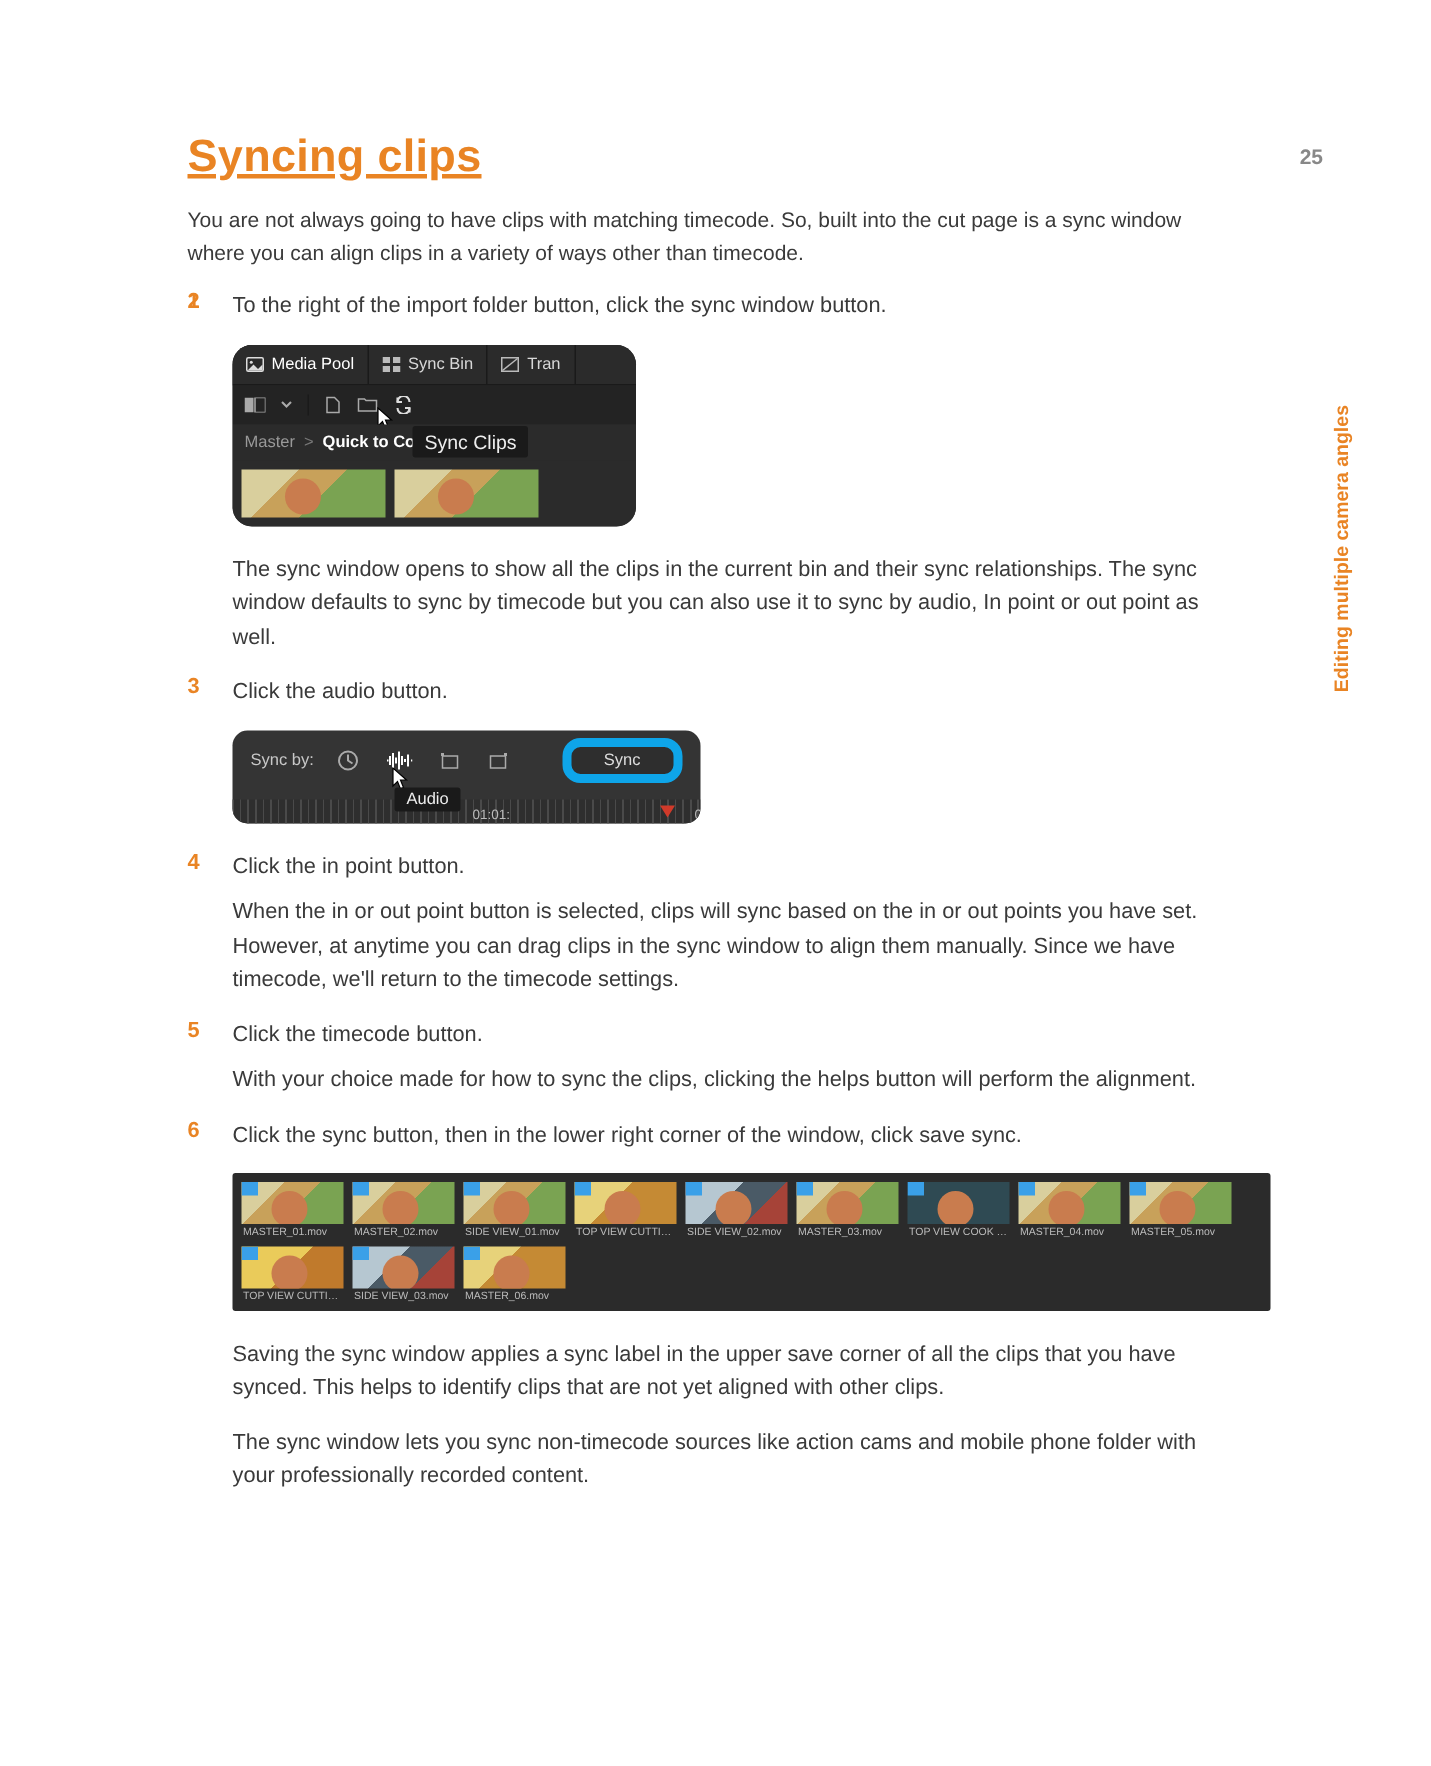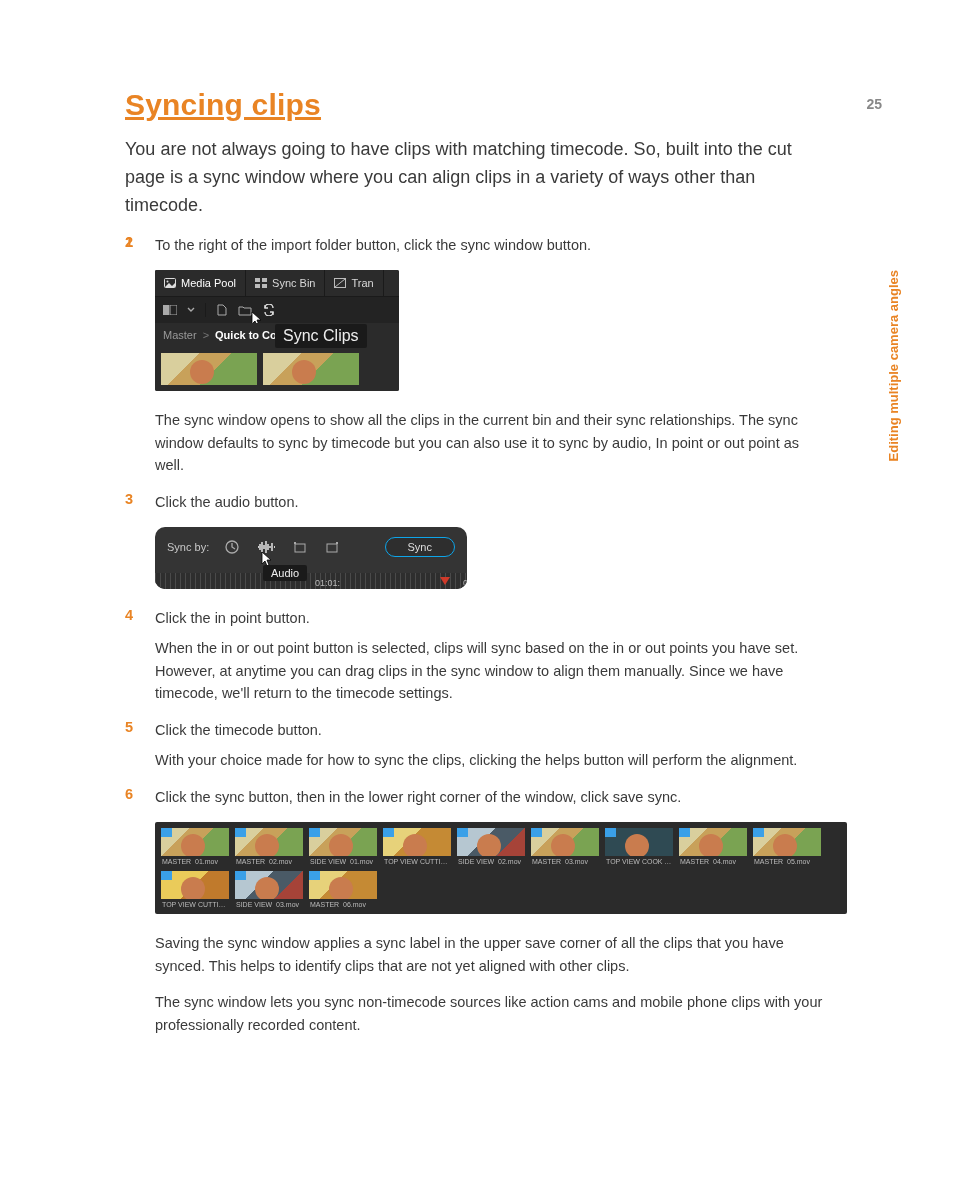"You are not always going" p.intro, p.body { font-size: 18px -> 14px }
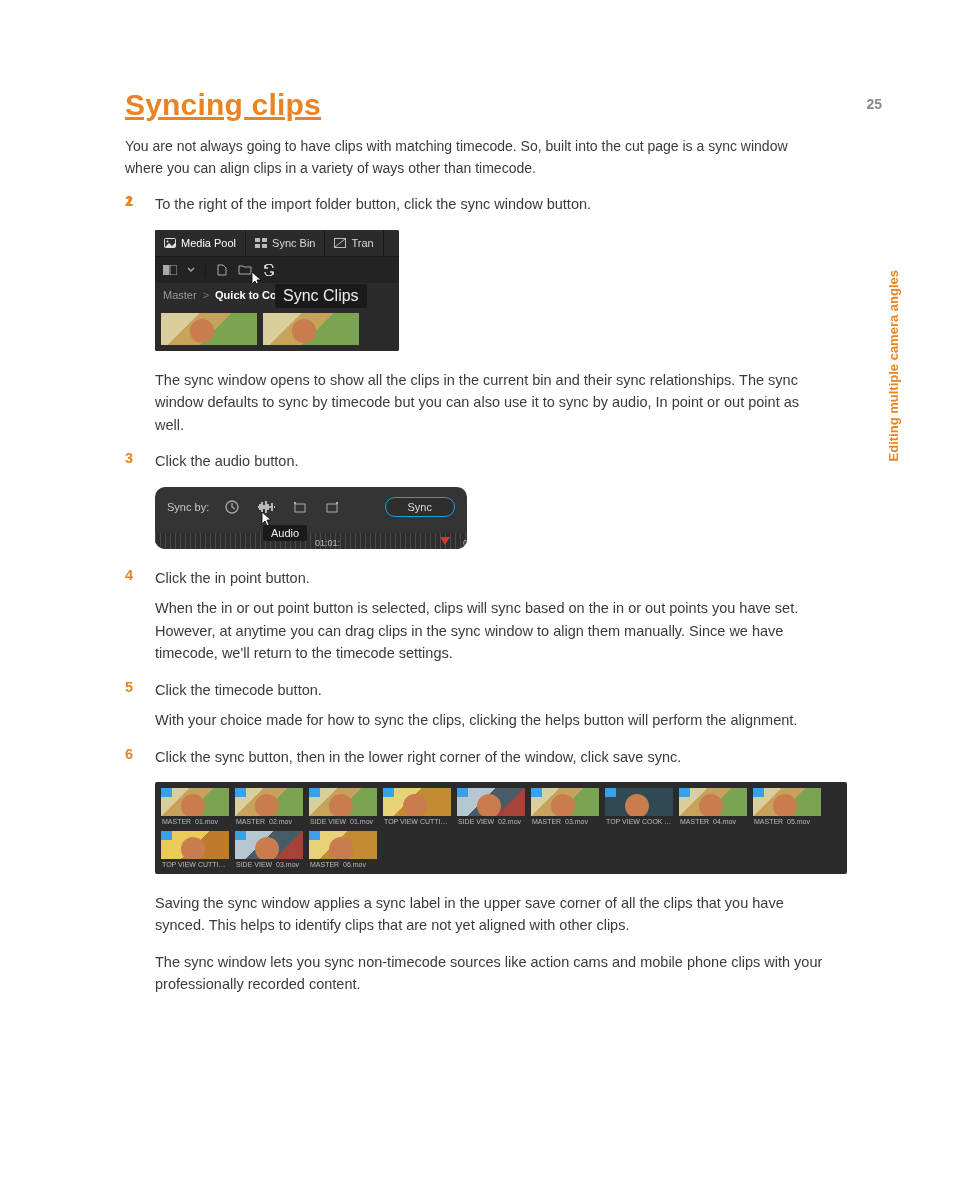"Media Pool" .fig1 { border-radius: 2px -> 13px; width: 244px -> 269px }
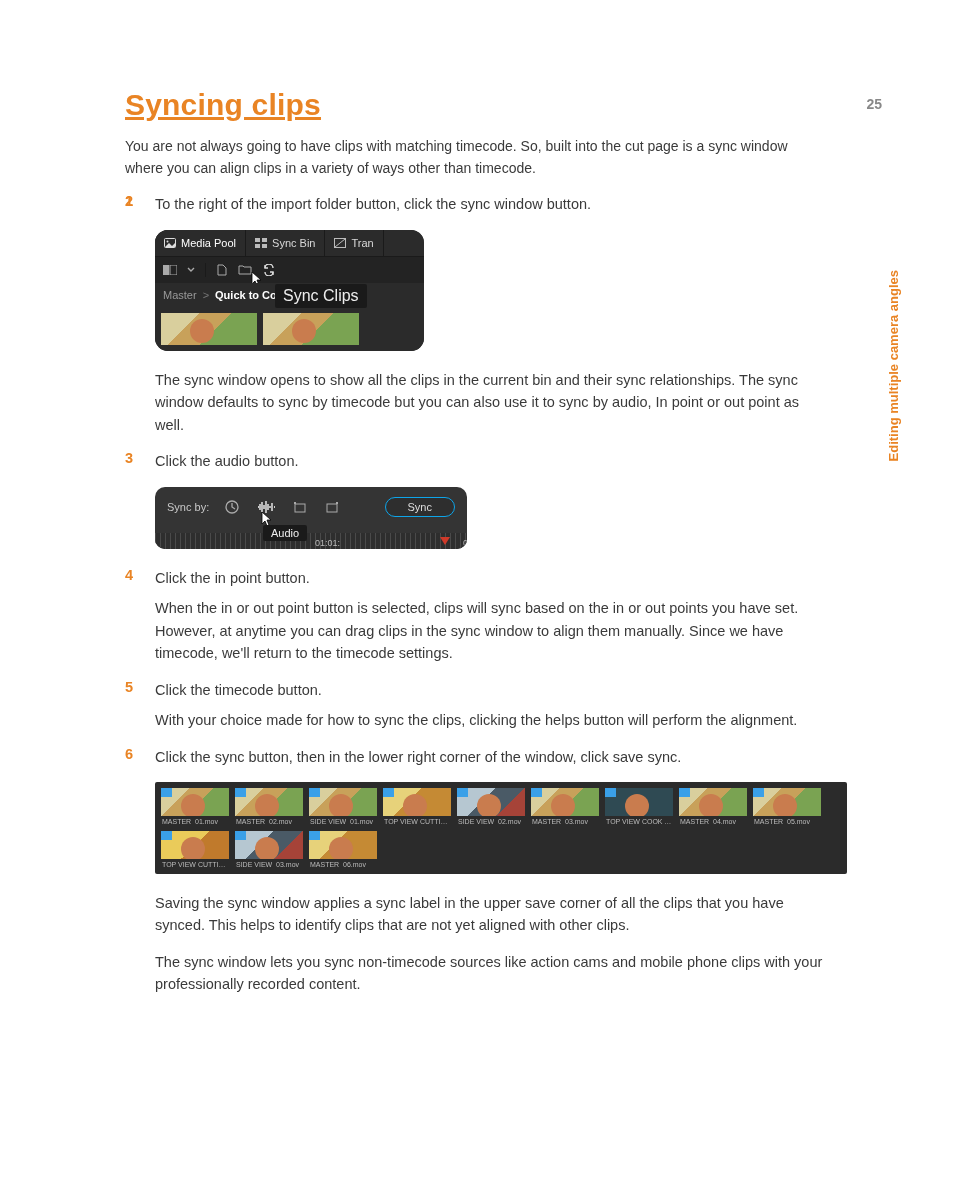"Sync Clips" .fig1 .tooltip { font-size: 16px -> 13px }
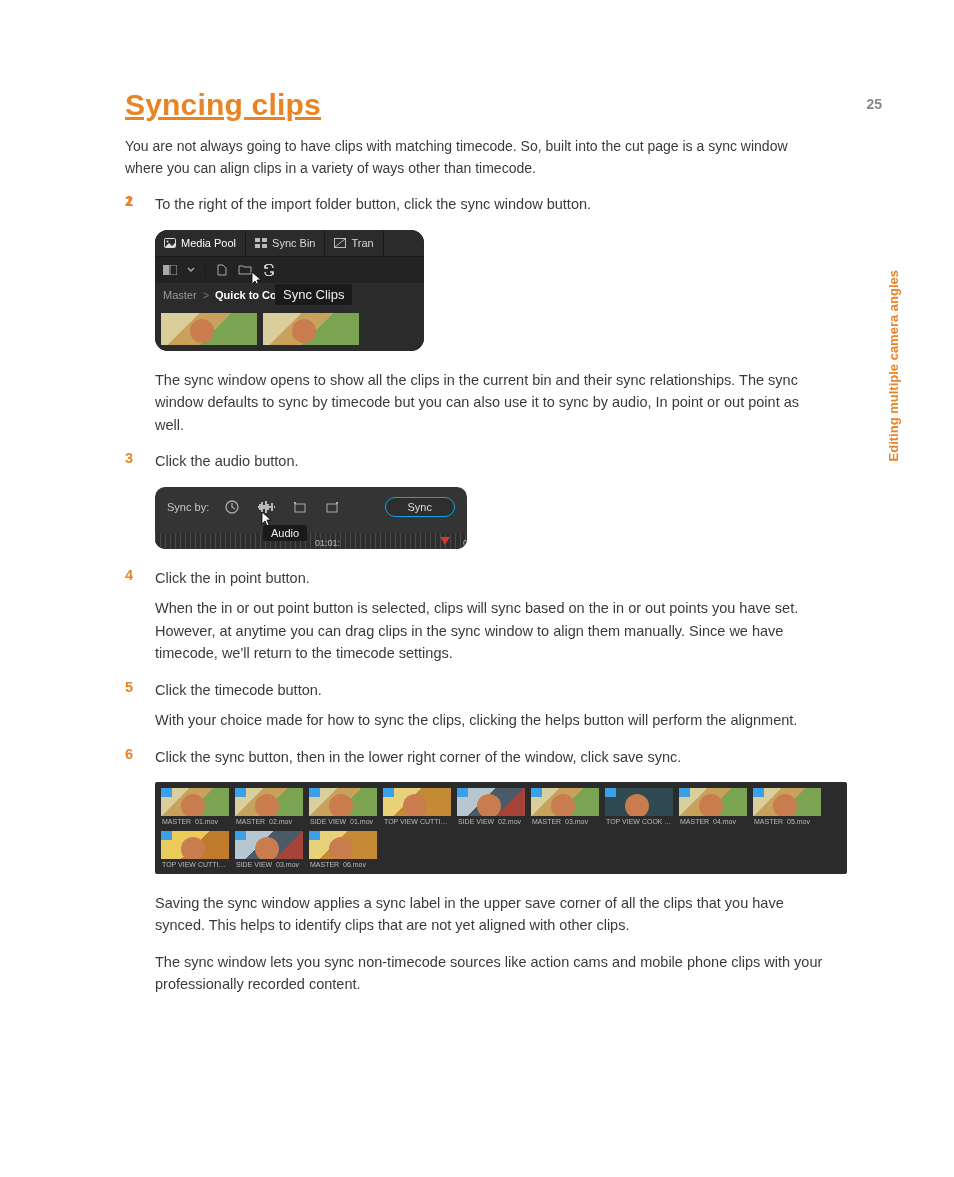"Sync" .fig2 .sync-btn { border: 1px solid #0ea5e9 -> 6px solid #0ea5e9 }
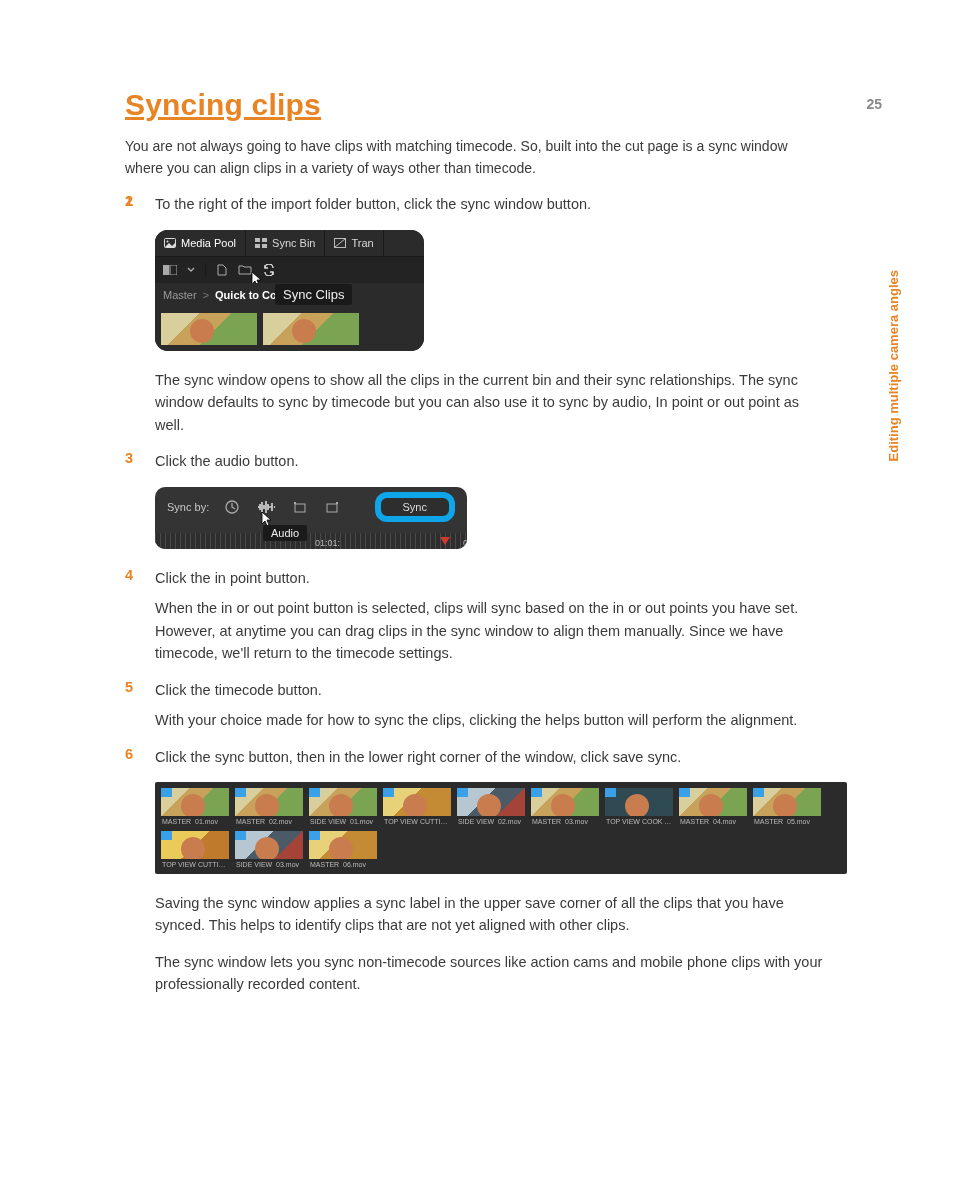"The sync window lets you" div.step-body { text: clips -> folder }
